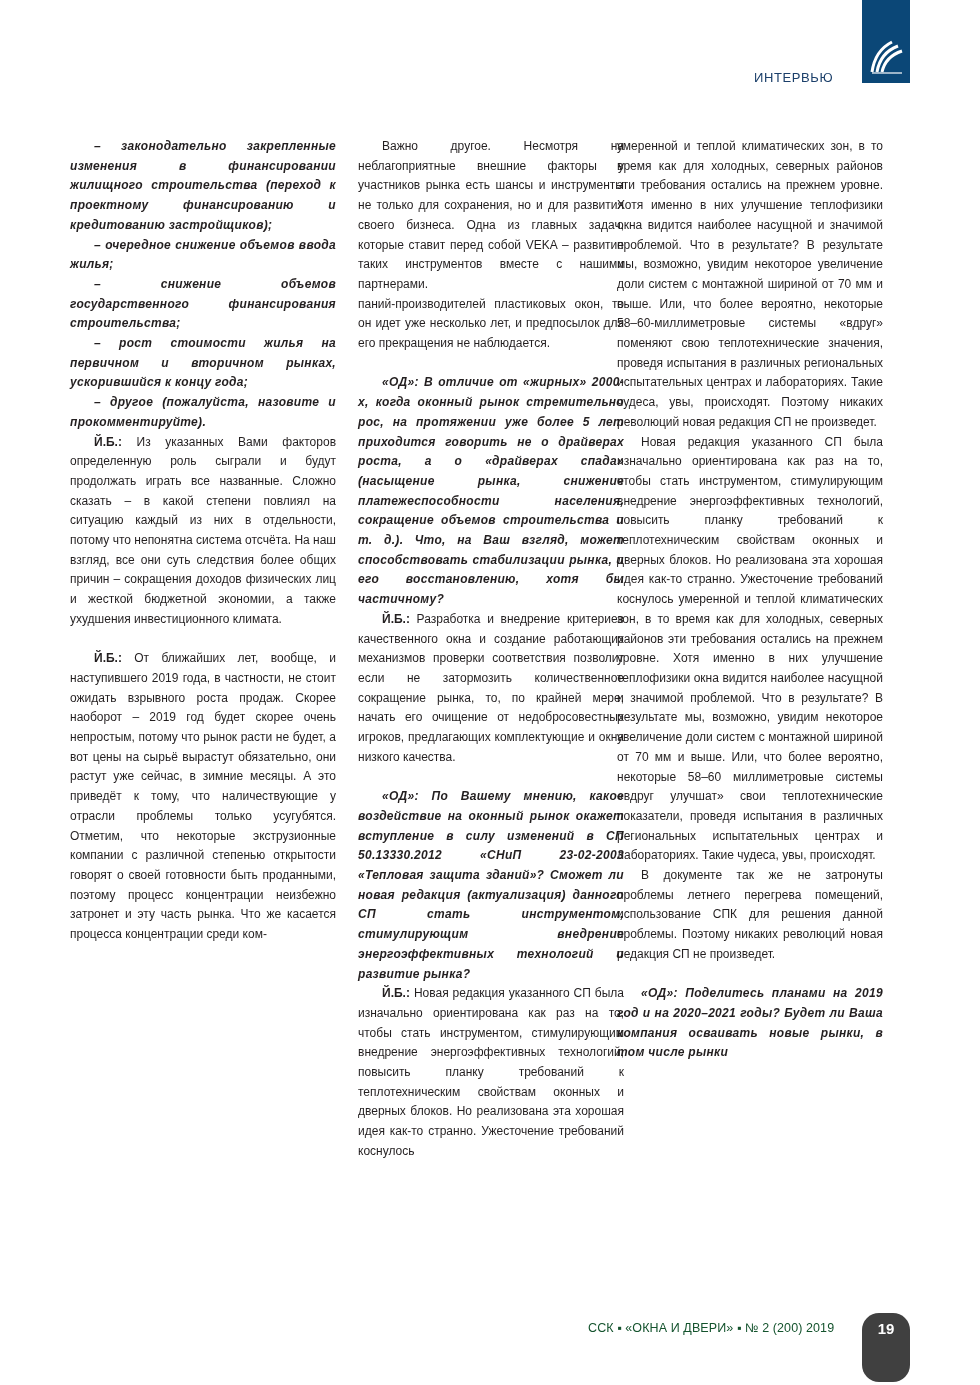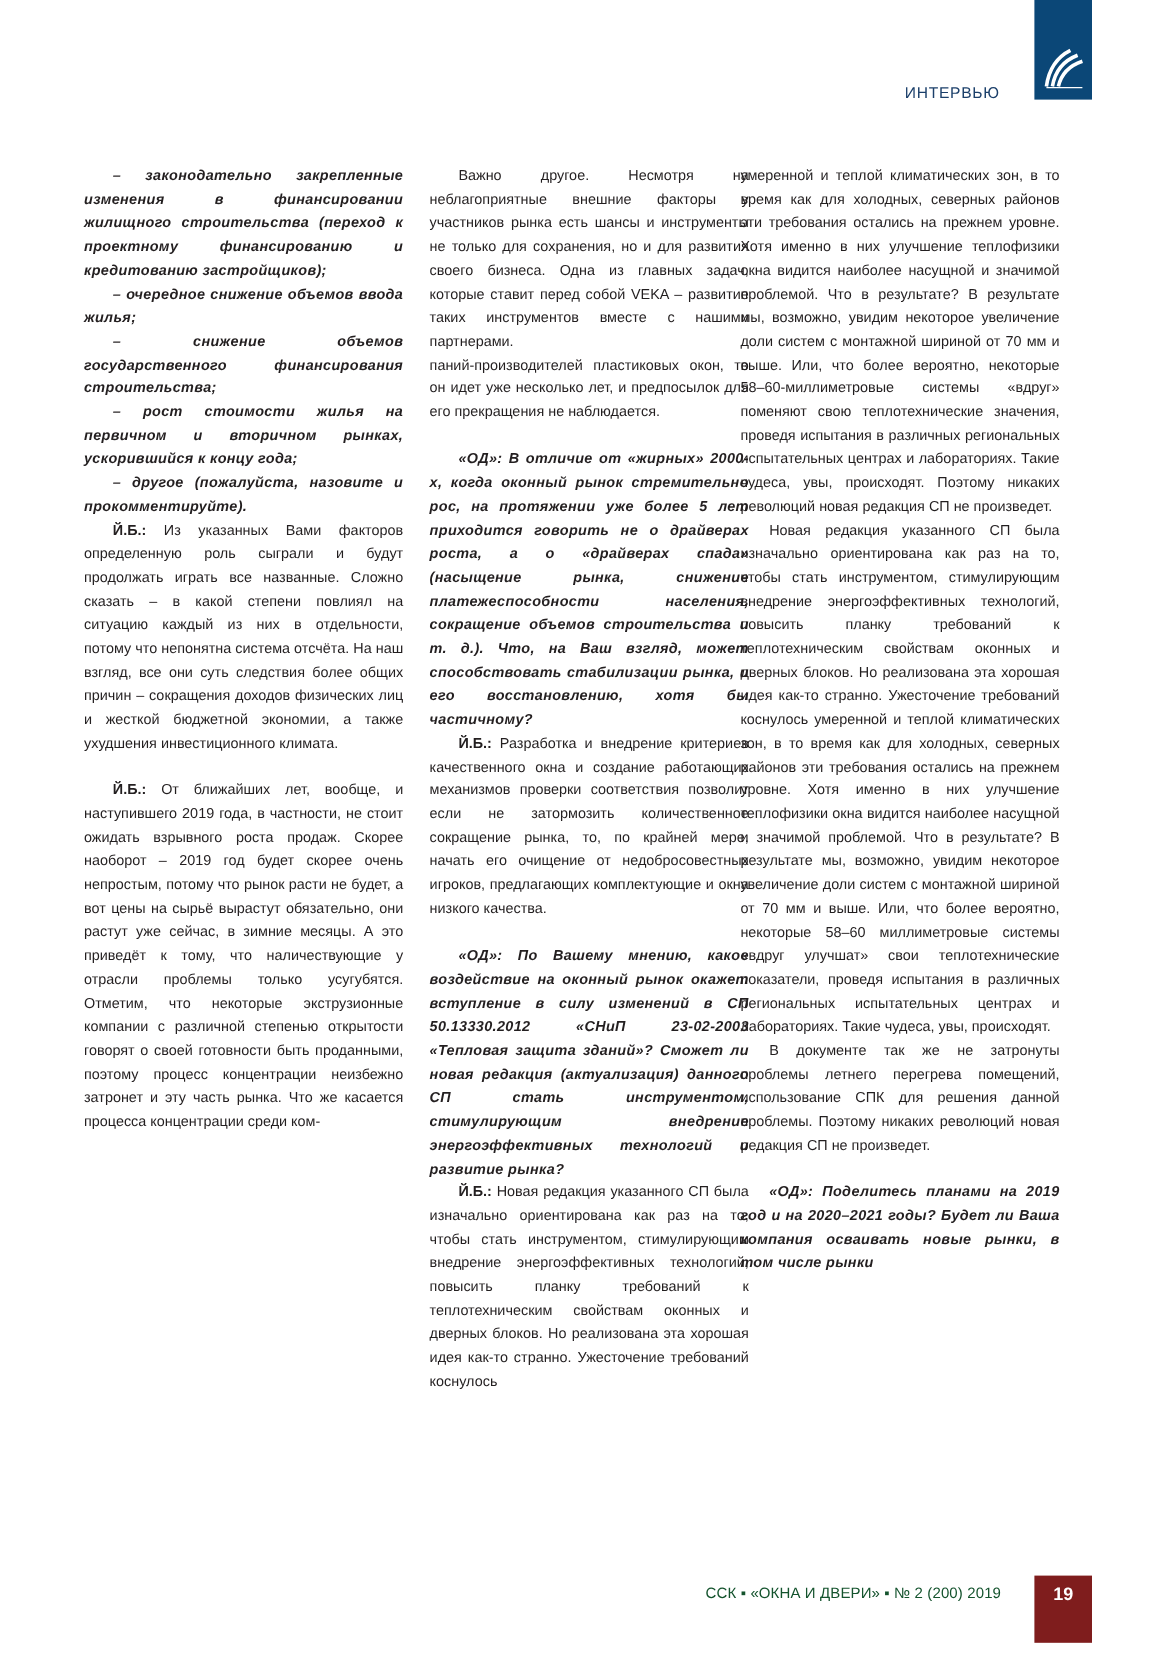"19" .page-tab { background: #7f1d1d -> #404040; border-radius: none -> 17px; height: 56px -> 69px }
